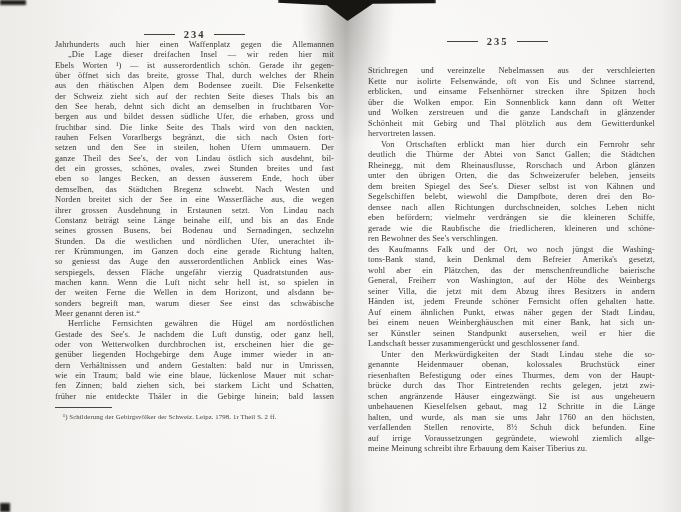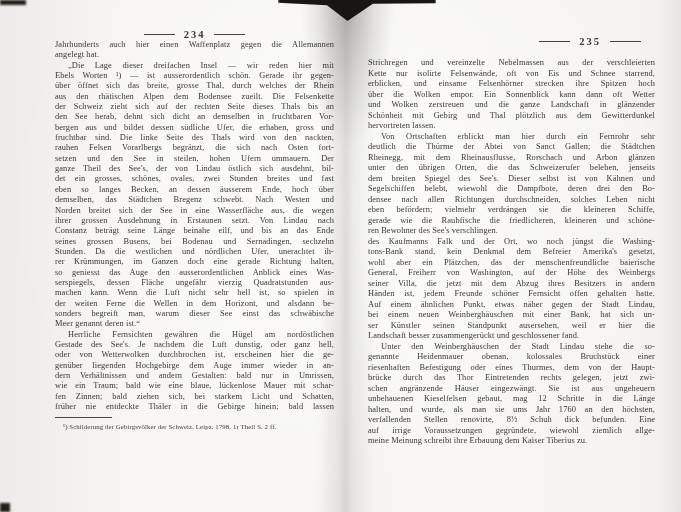"235" .page-right .page-header { justify-content: flex-end -> none; margin-bottom: 11px -> 19px }
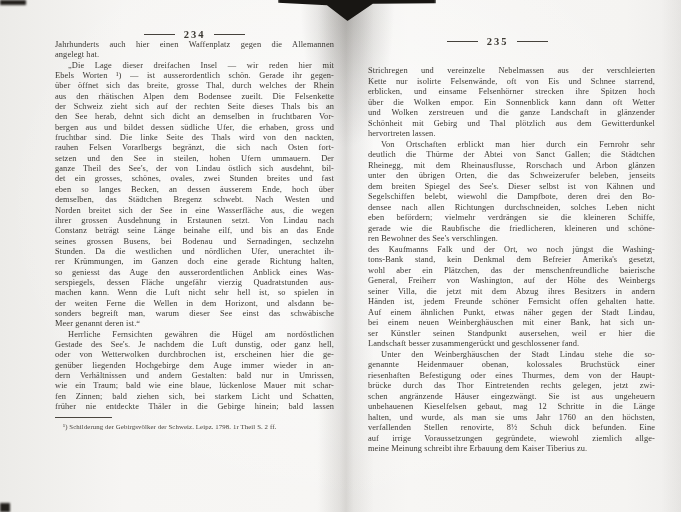"angelegt hat." div.line { html: <div>angelegt hat.</div> -> none }
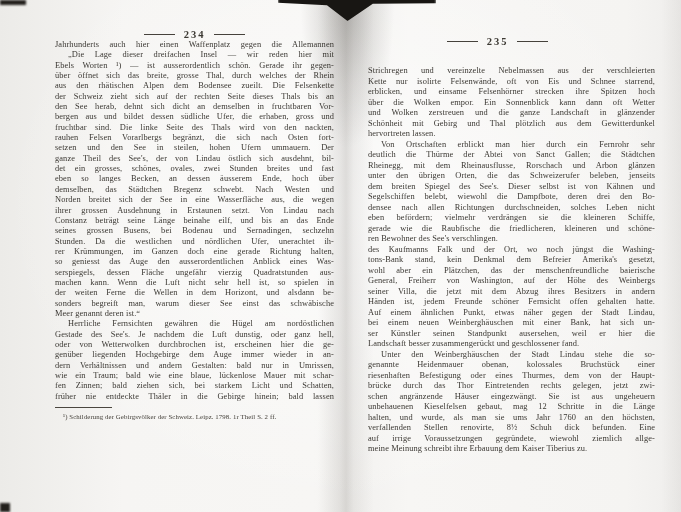"Unter den Weinberghäuschen der Stadt" div.line { text: Weinberghäuschen -> Merkwürdigkeiten }
